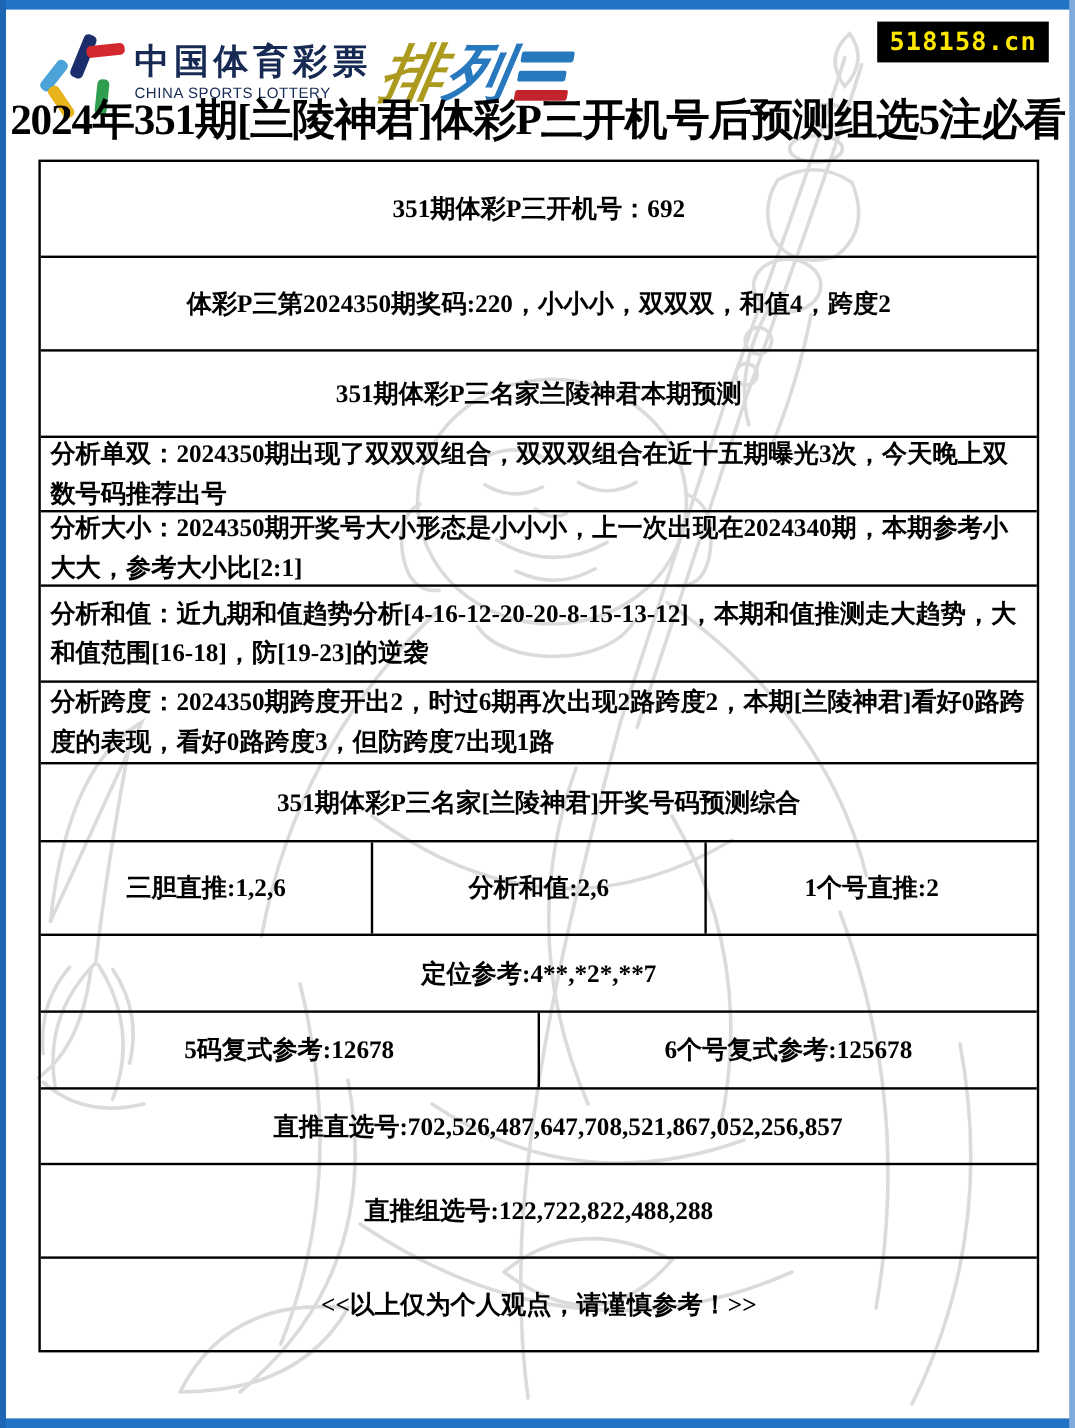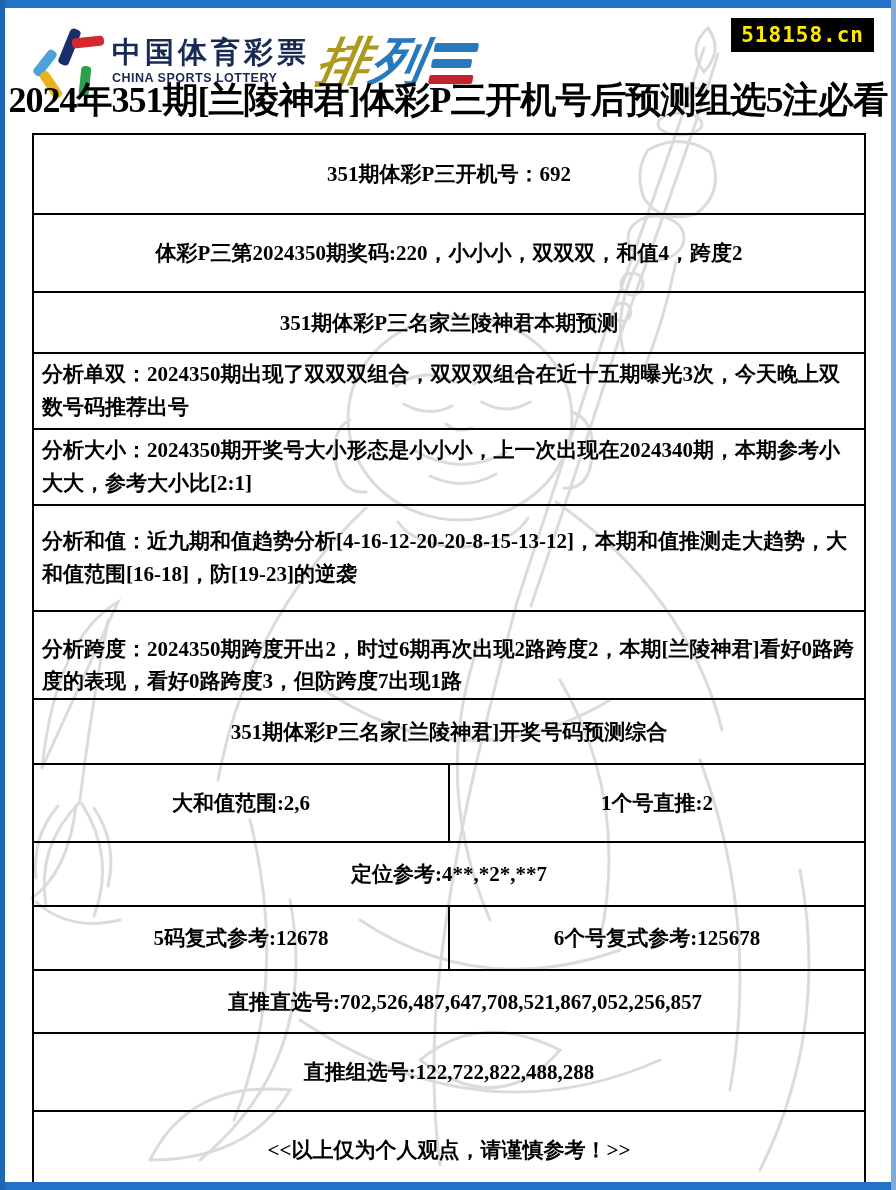"CHINA SPORTS LOTTERY" .logo-en { font-weight: bold -> normal }
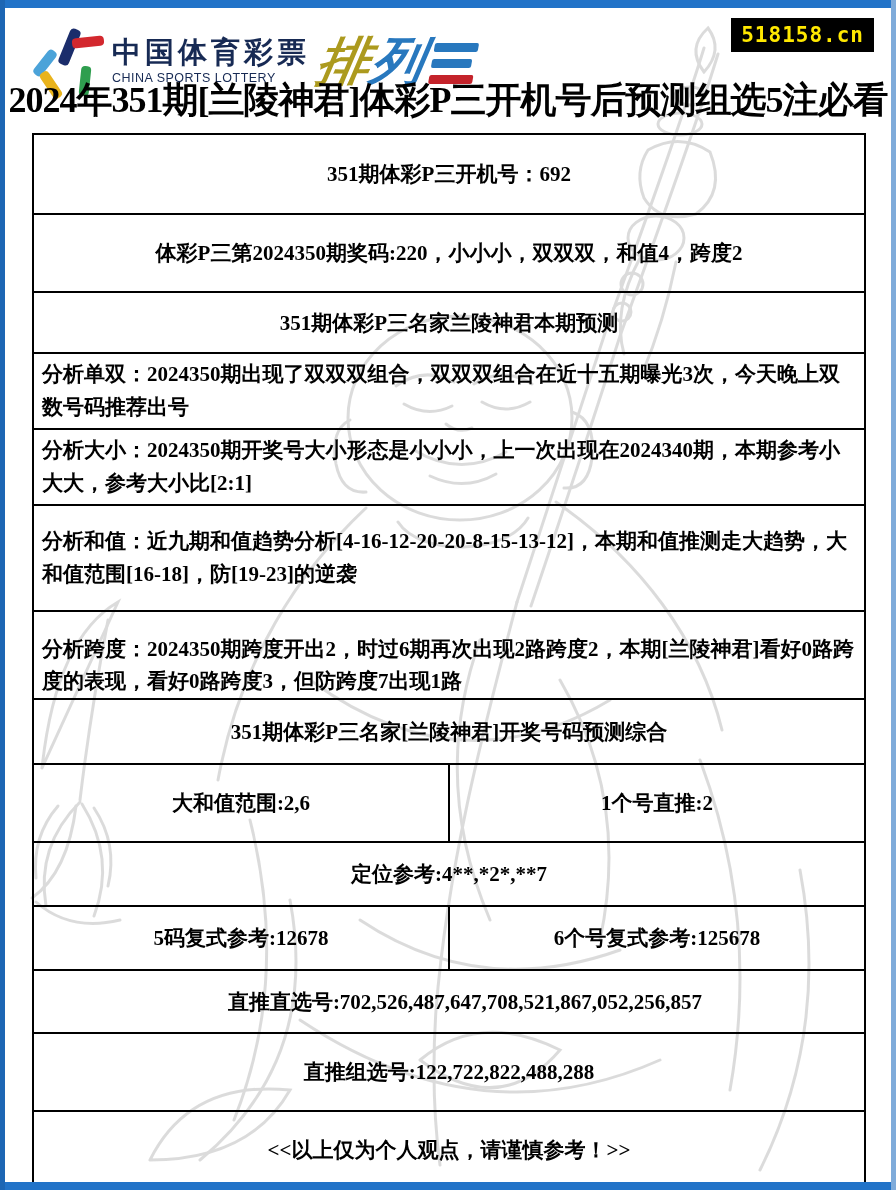"351期体彩P三名家兰陵神君本期预测" .h61 { height: 61px -> 72px }
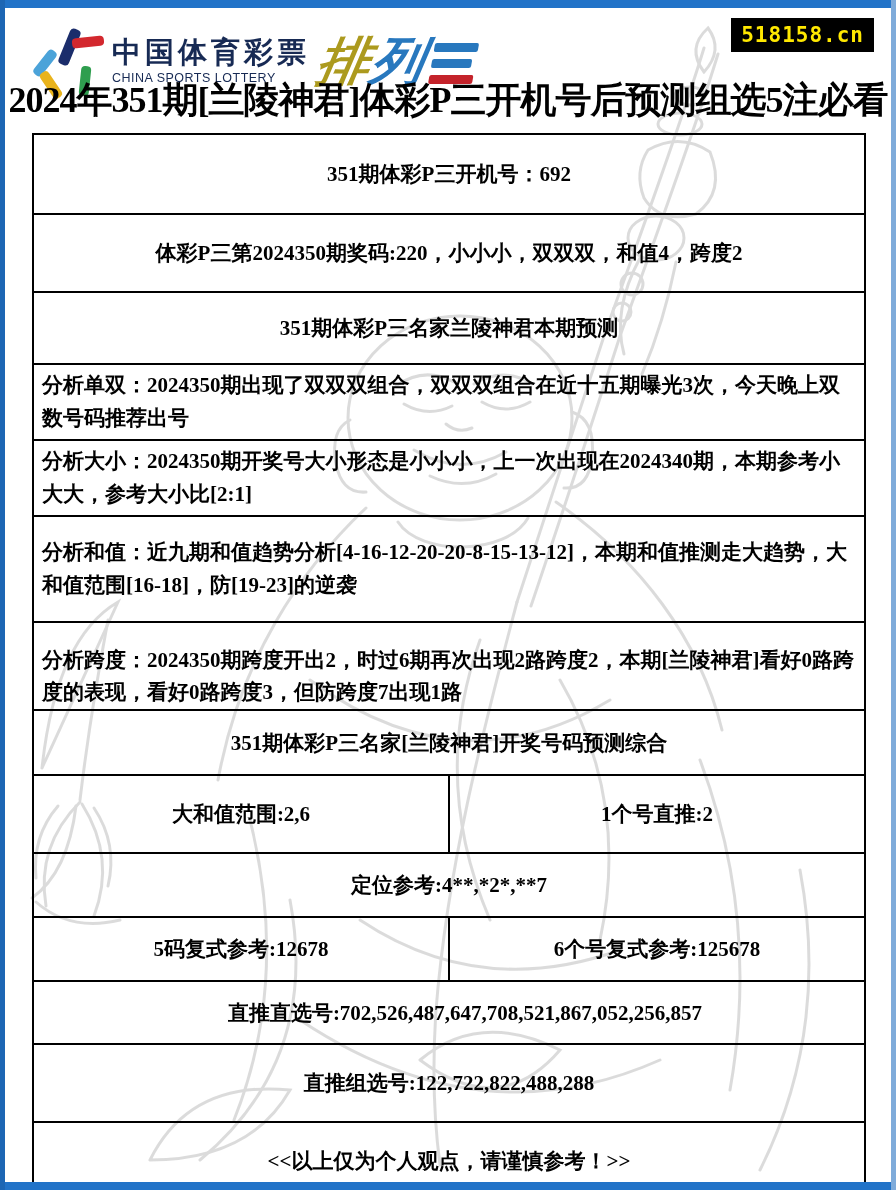"分析单双：2024350期出现了双双双组合，双双双组合在近十五期曝光3次，今天晚" .h82 { height: 76px -> 62px }
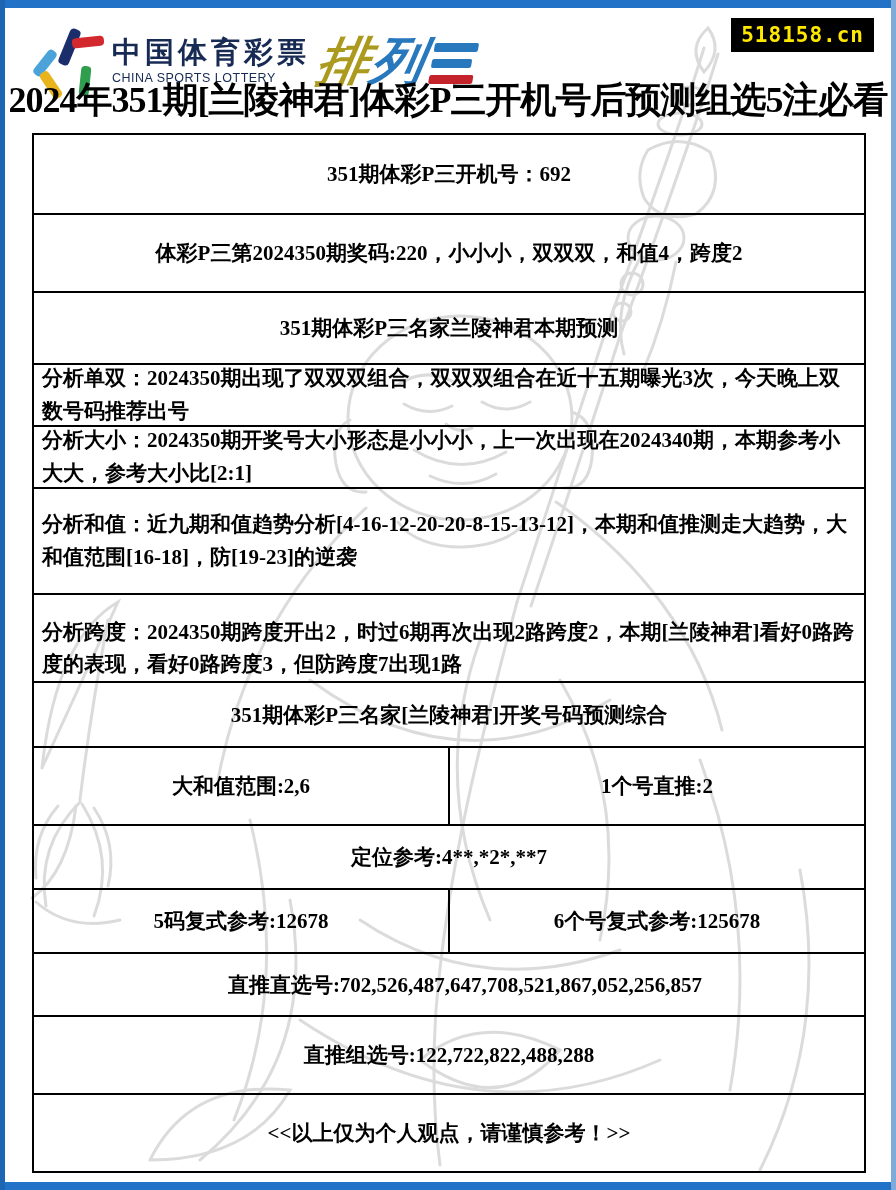"分析和值：近九期和值趋势分析[4-16-12-20-20-8-15-13-12]" .h83 { height: 106px -> 80px }
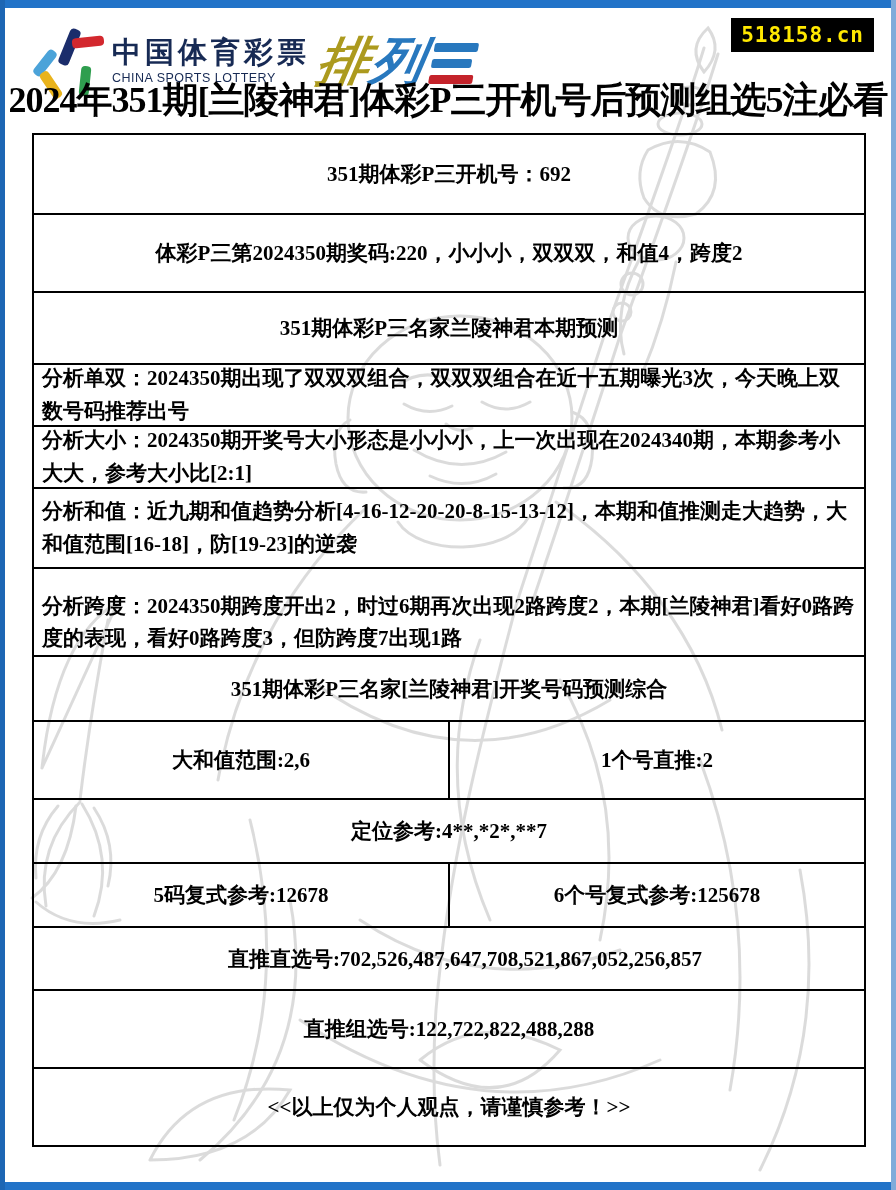"分析跨度：2024350期跨度开出2，时过6期再次出现2路跨度2，本期[兰陵神君" .h80 { align-items: flex-end -> none; height: 88px -> 68px }
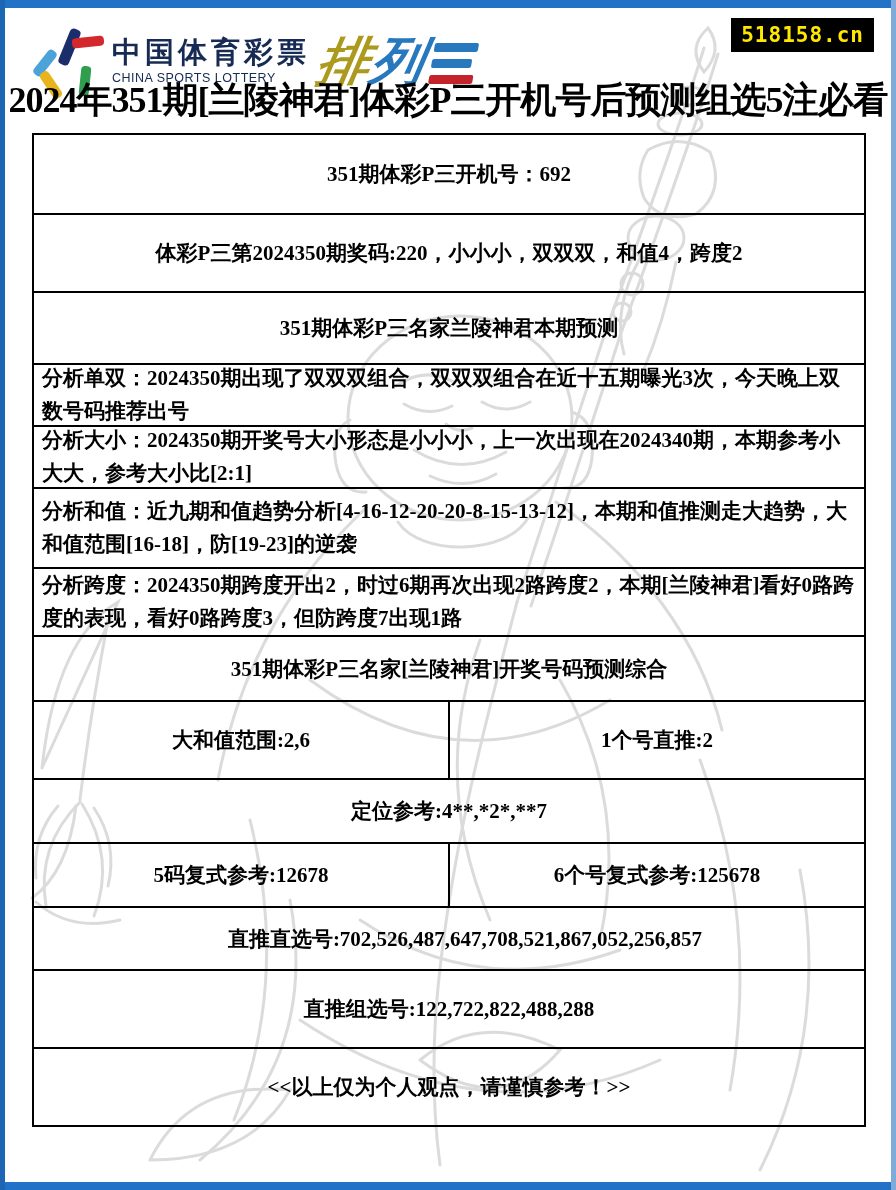"三胆直推:1,2,6" div.t-cell { html: none -> <div>三胆直推:1,2,6</div> }
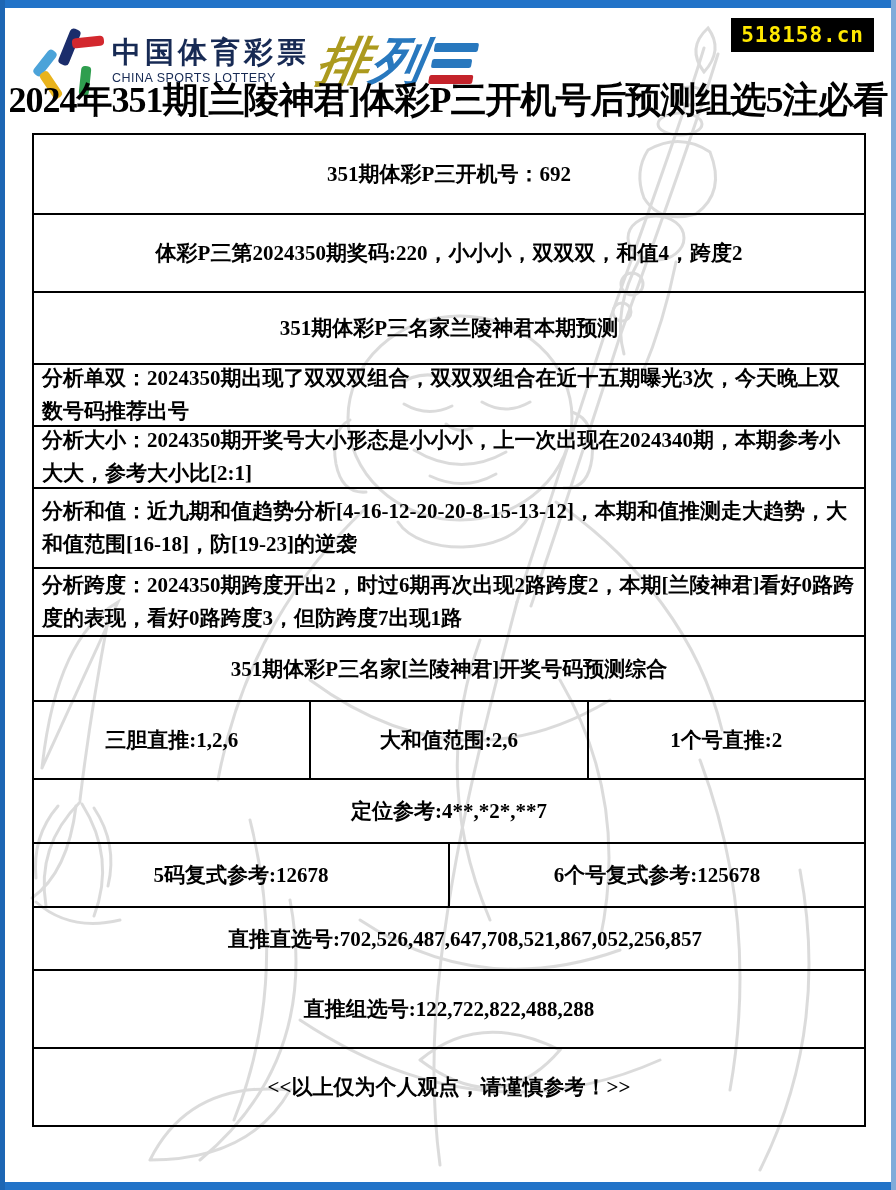"大和值范围:2,6" div.t-cell { text: 大和值范围:2,6 -> 分析和值:2,6 }
